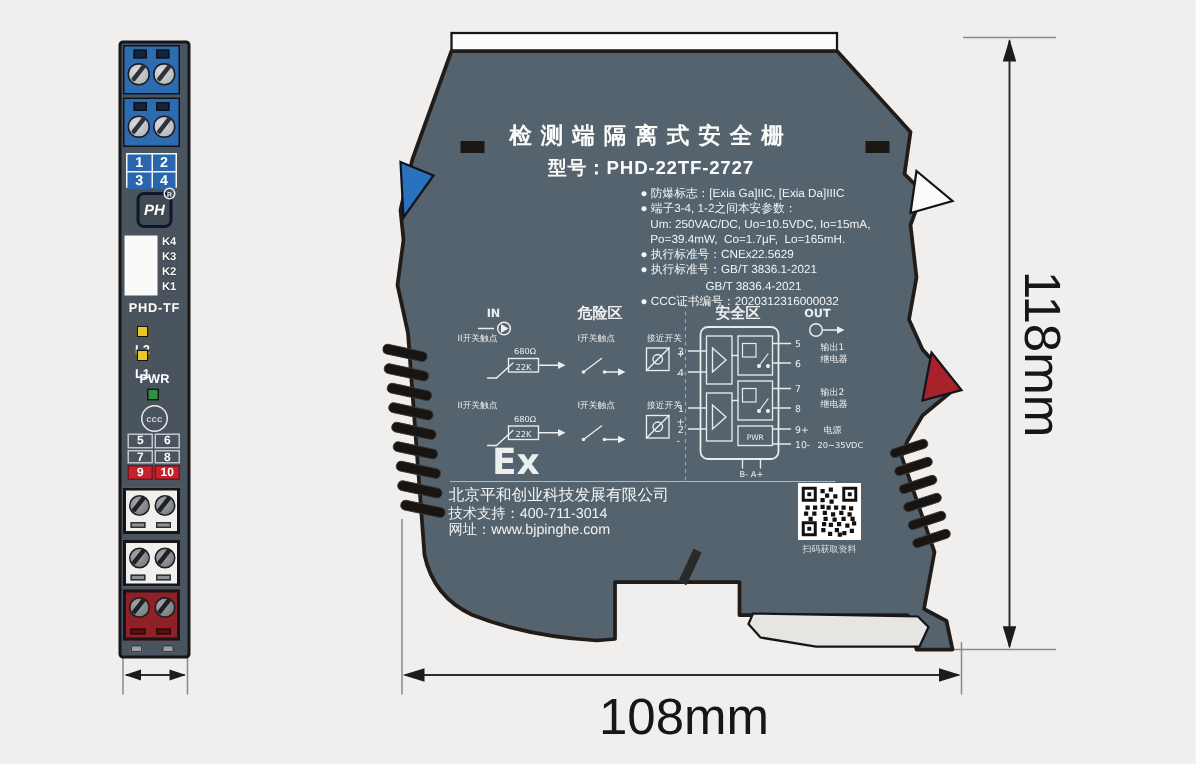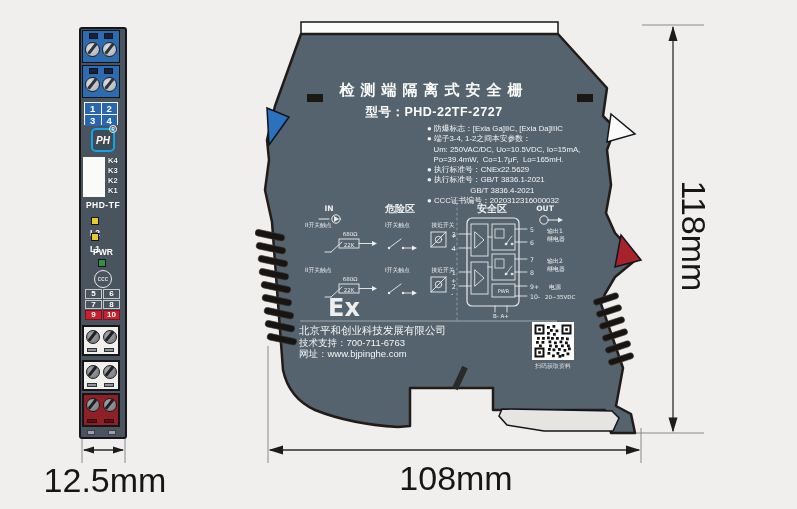"PH" .logo { border: 2px solid #0ea5e9 -> 2px solid #0f172a }
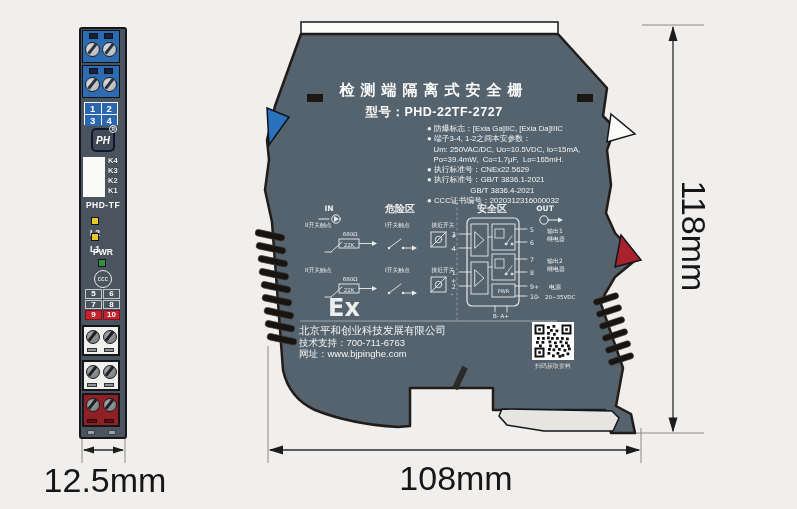"技术支持：700-711-6763" div.cline { text: 700-711-6763 -> 400-711-3014 }
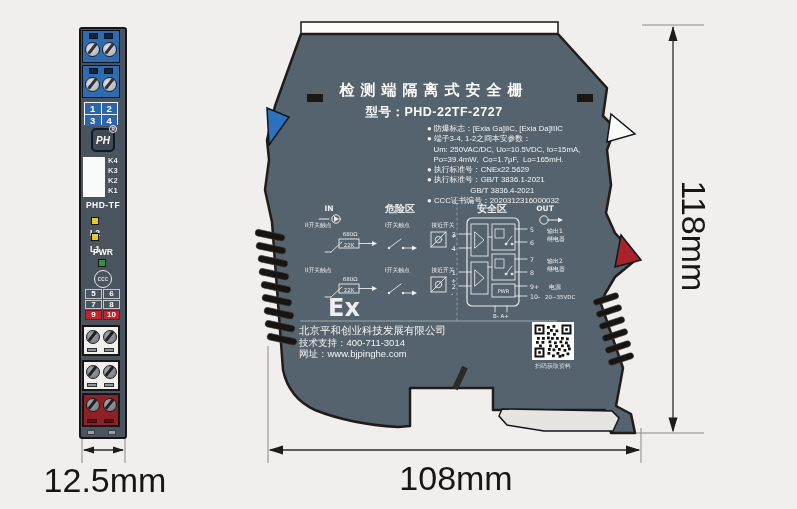"12.5mm" div.dim { html: <div>12.5mm</div> -> none }
